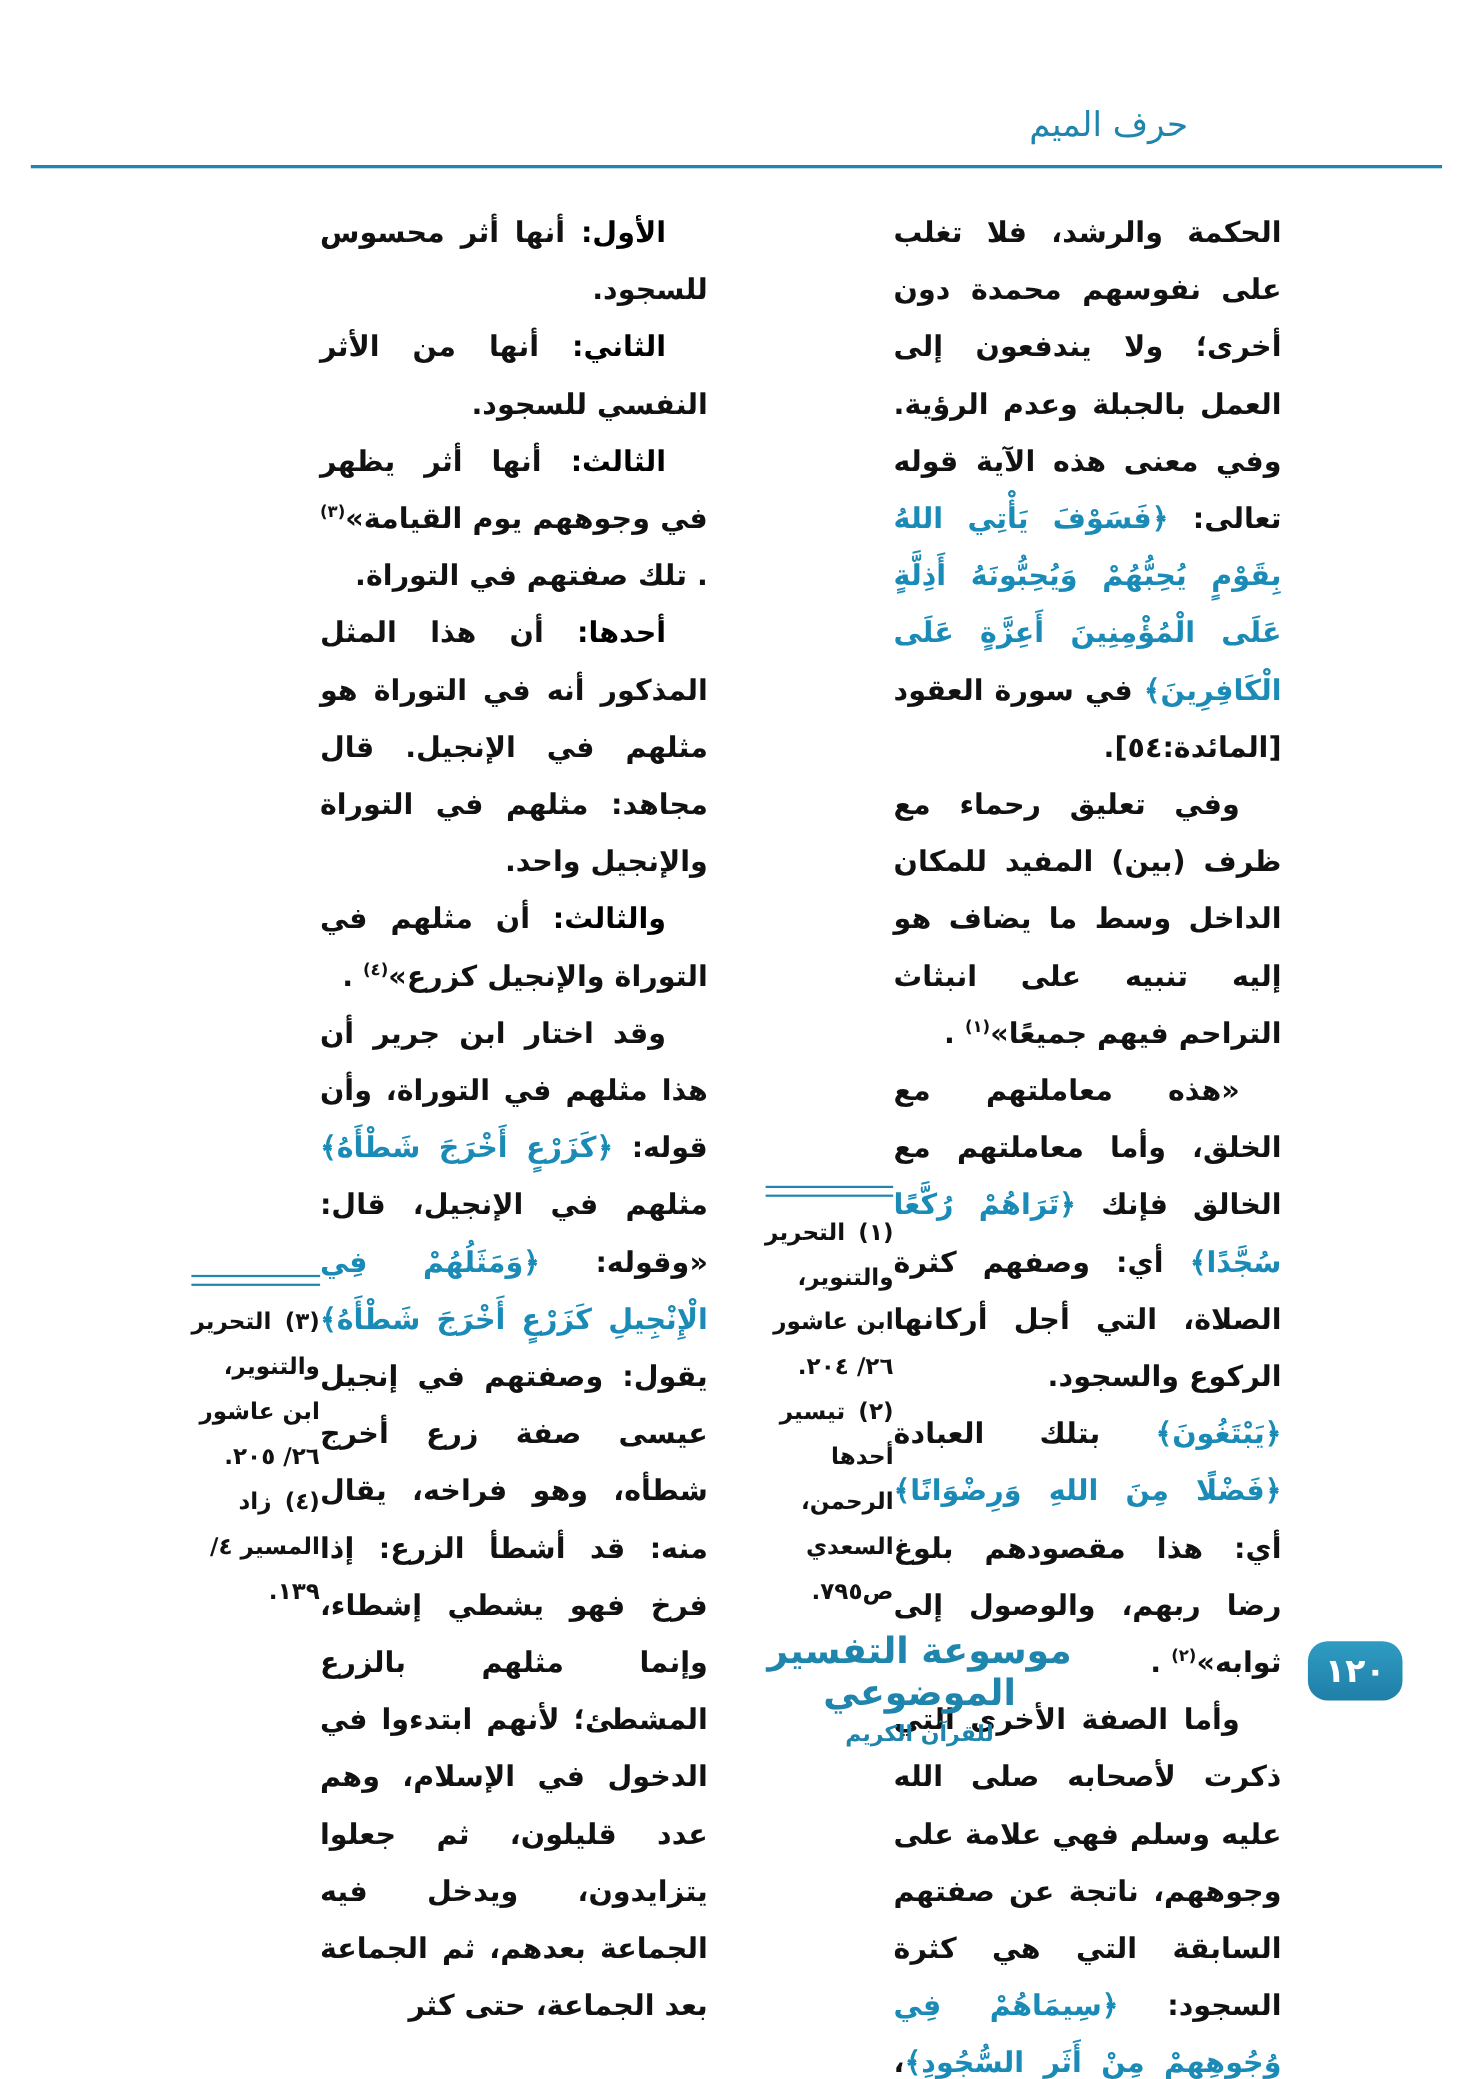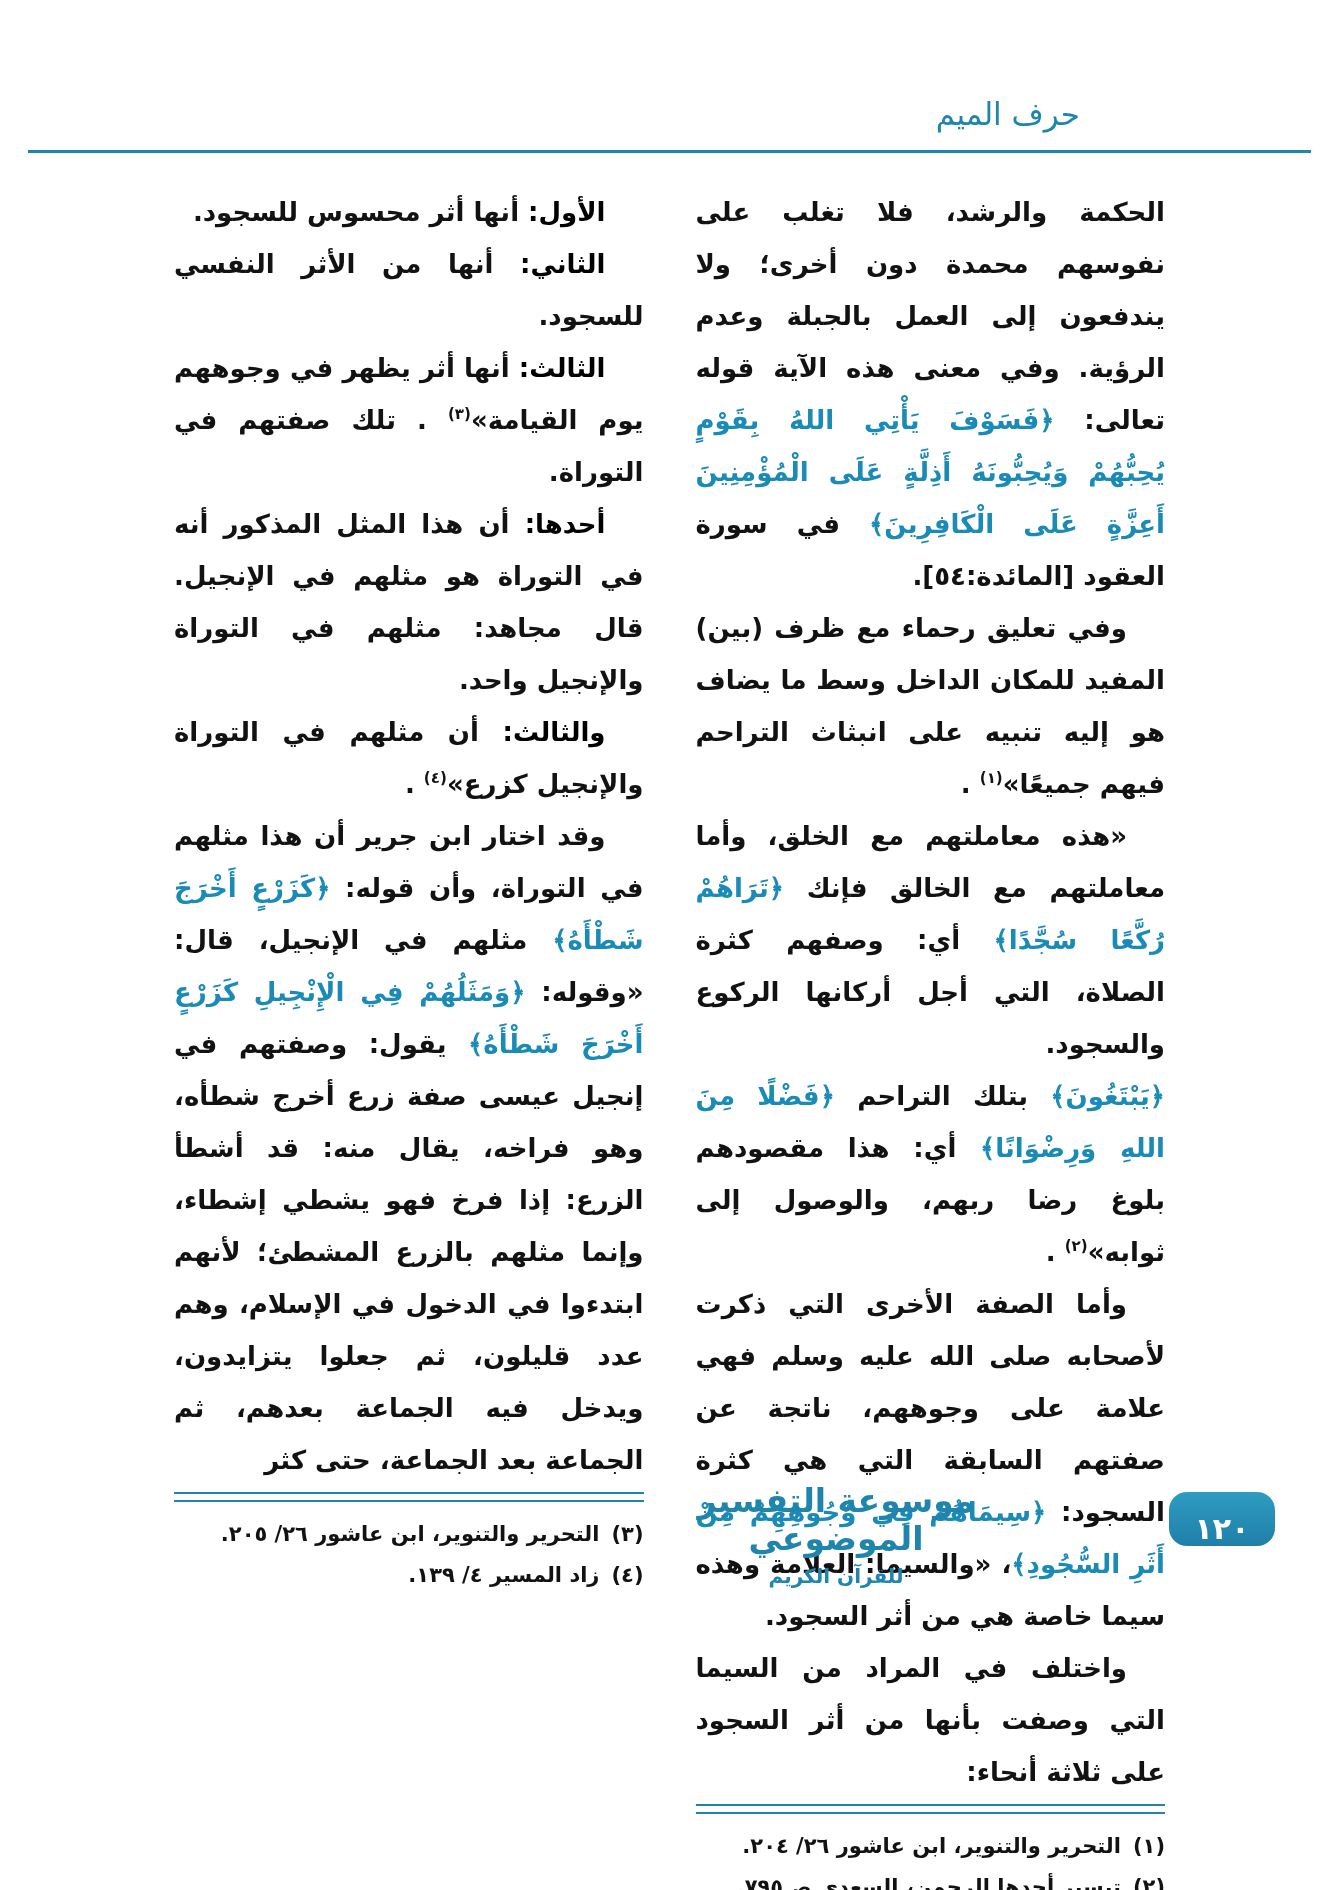"الأول: أنها أثر محسوس للسجود." .col { flex-direction: column -> row }
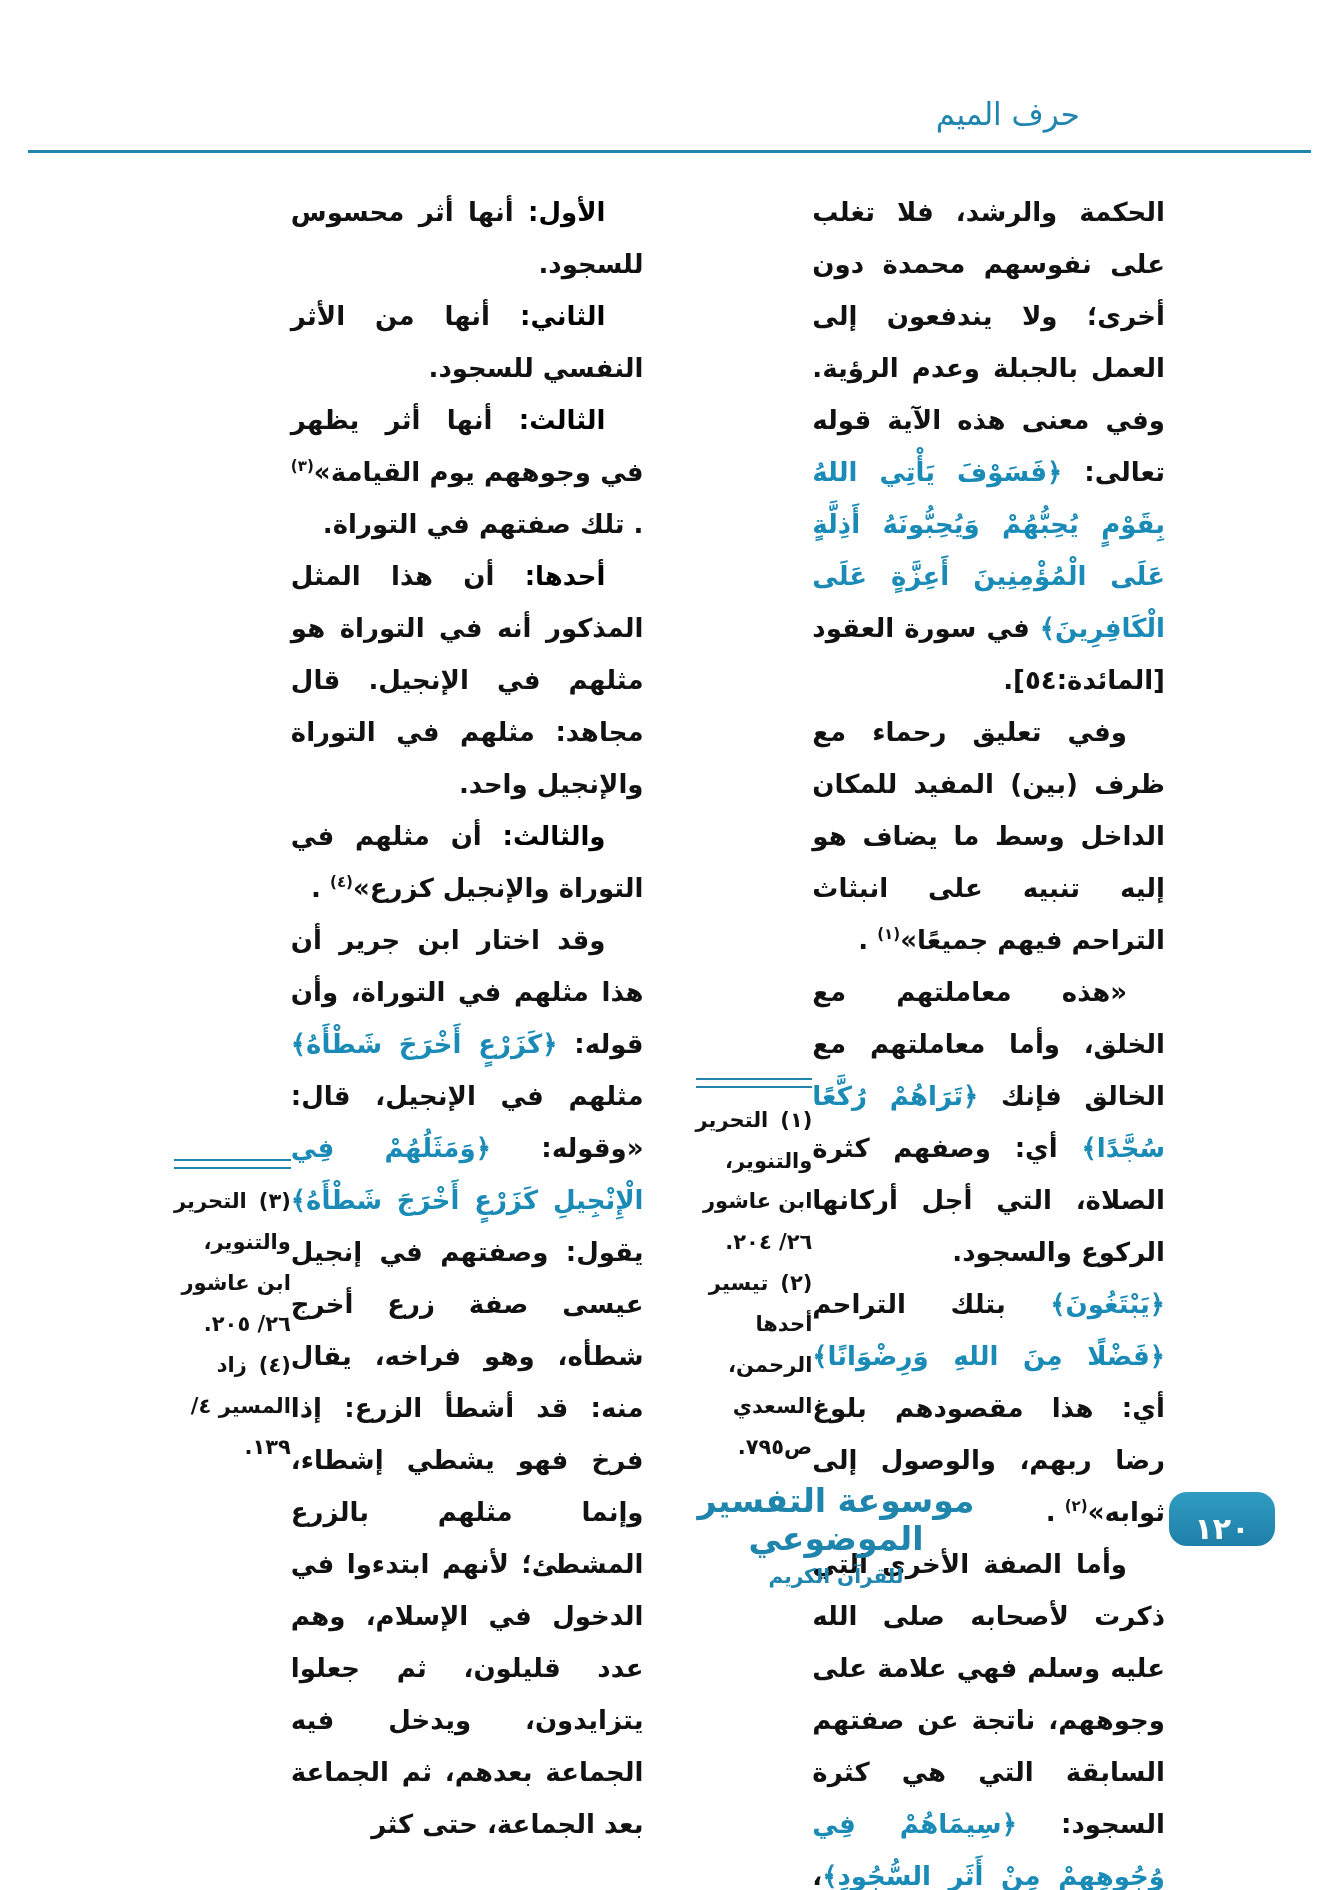"بتلك التراحم" span.seg { text: التراحم -> العبادة }
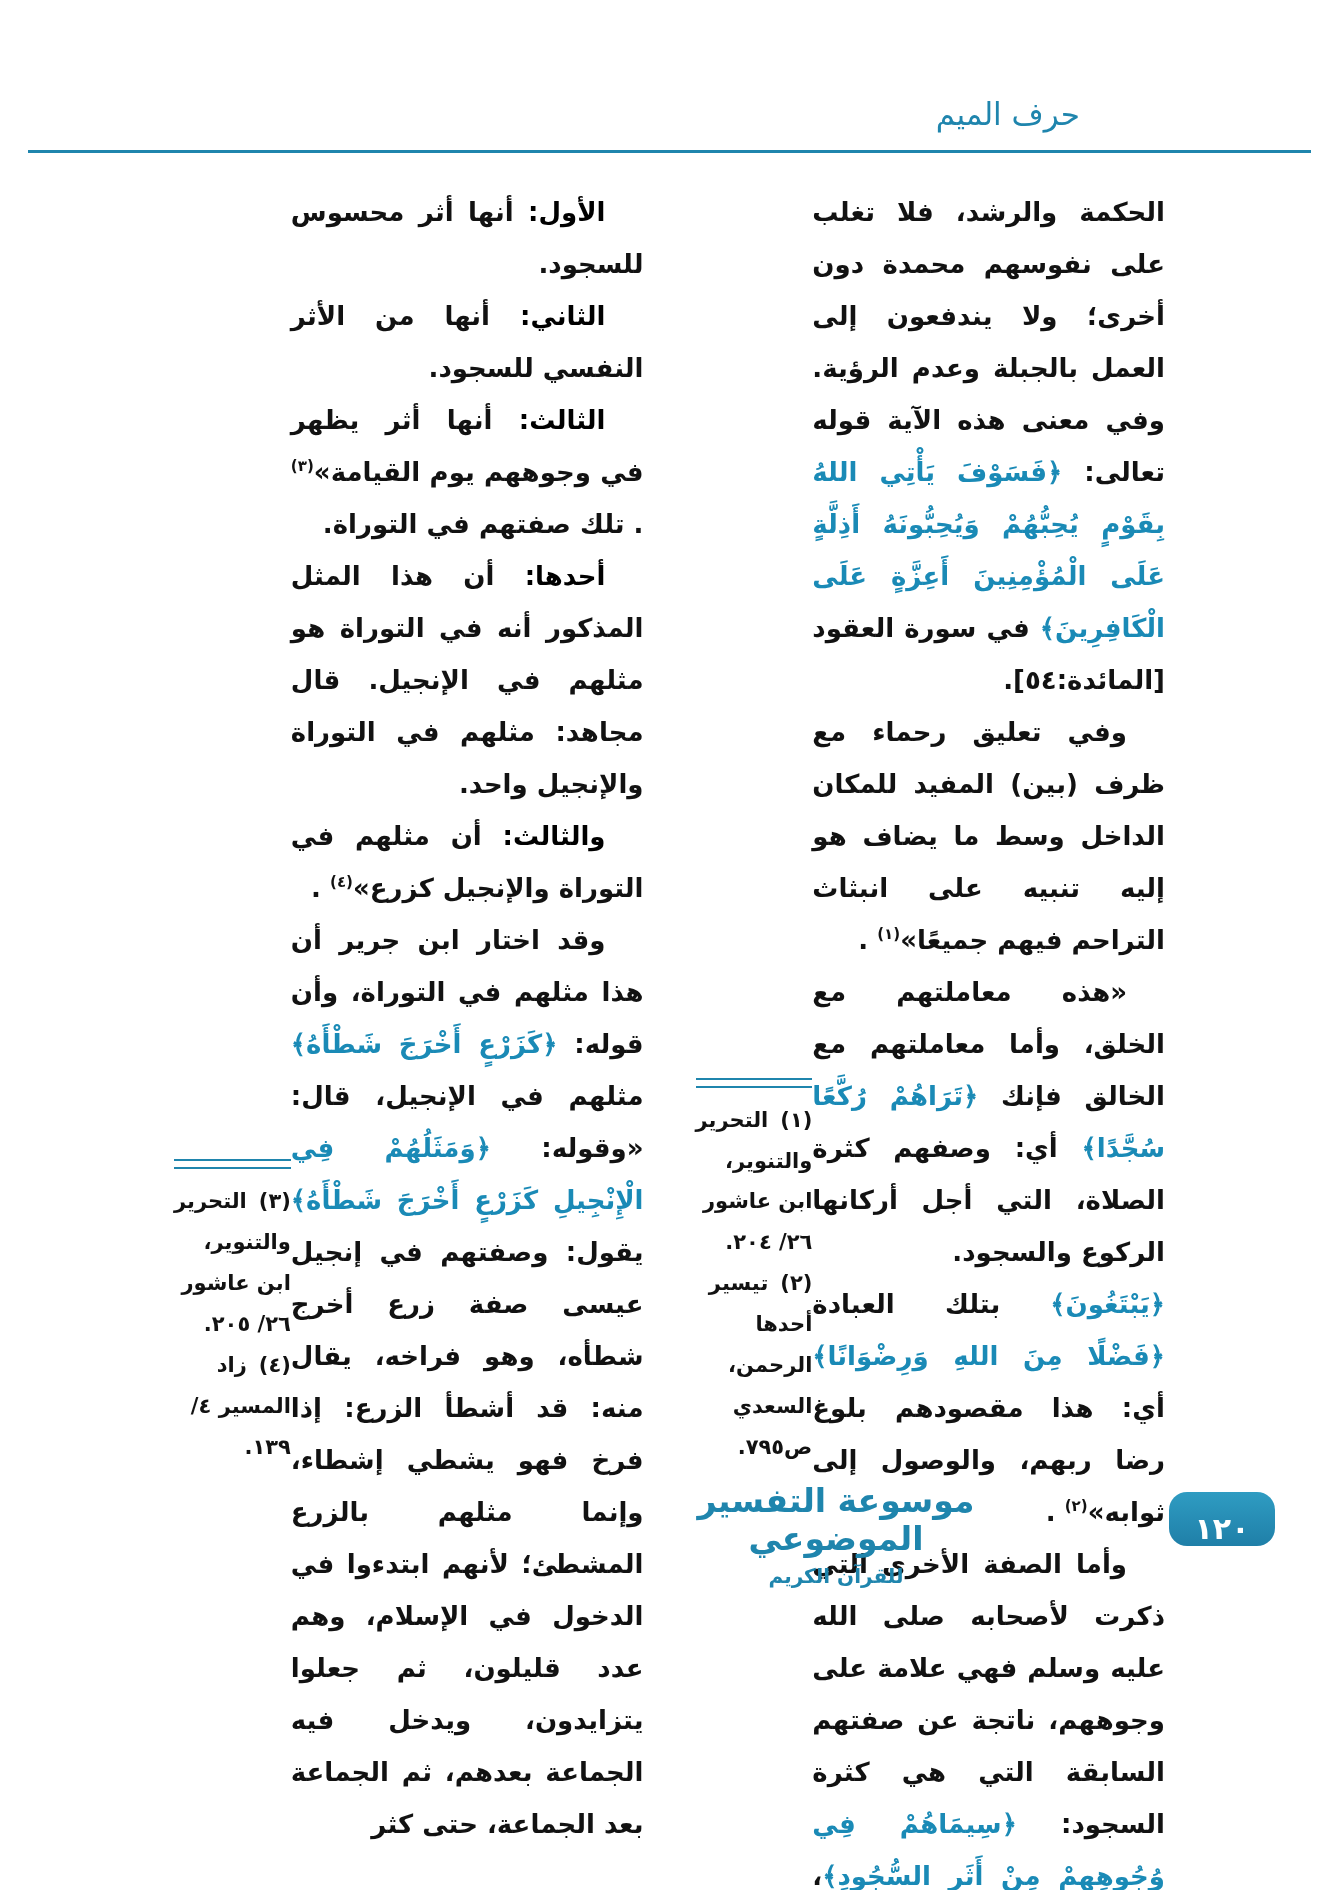"١٢٠" .page-badge { align-items: flex-end -> center; width: 106px -> 86px }
